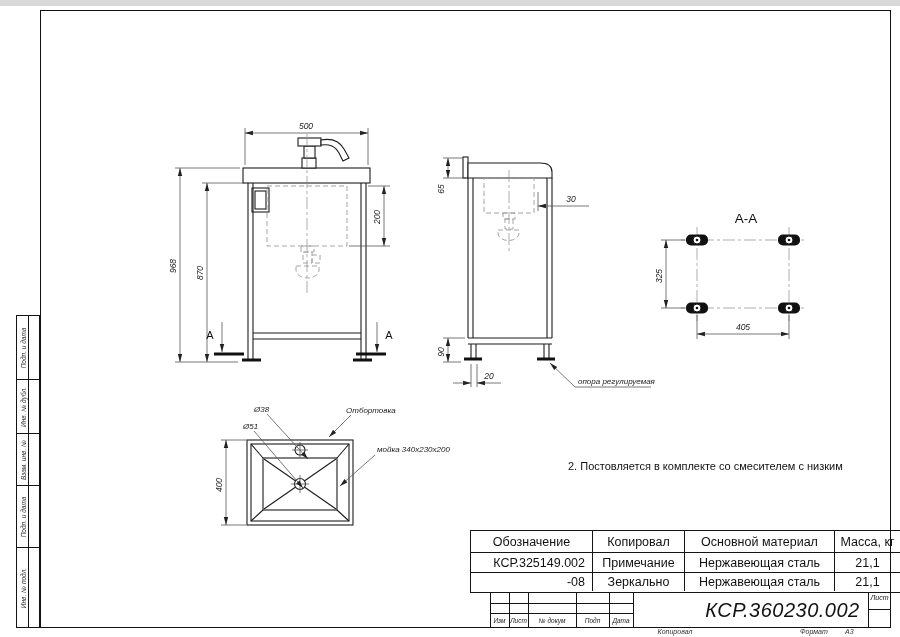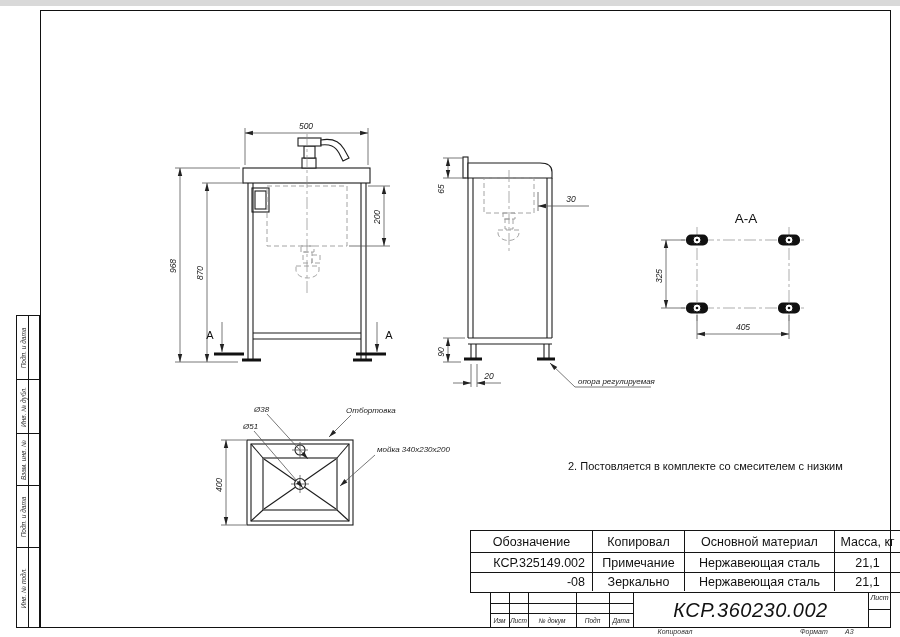"КСР.360230.002" .docnum { padding-left: none -> 32px }
